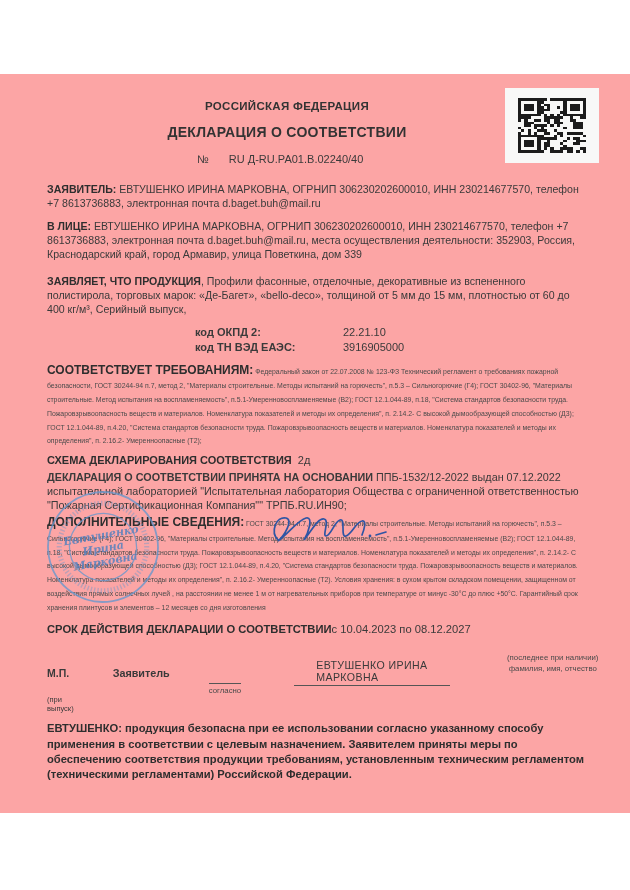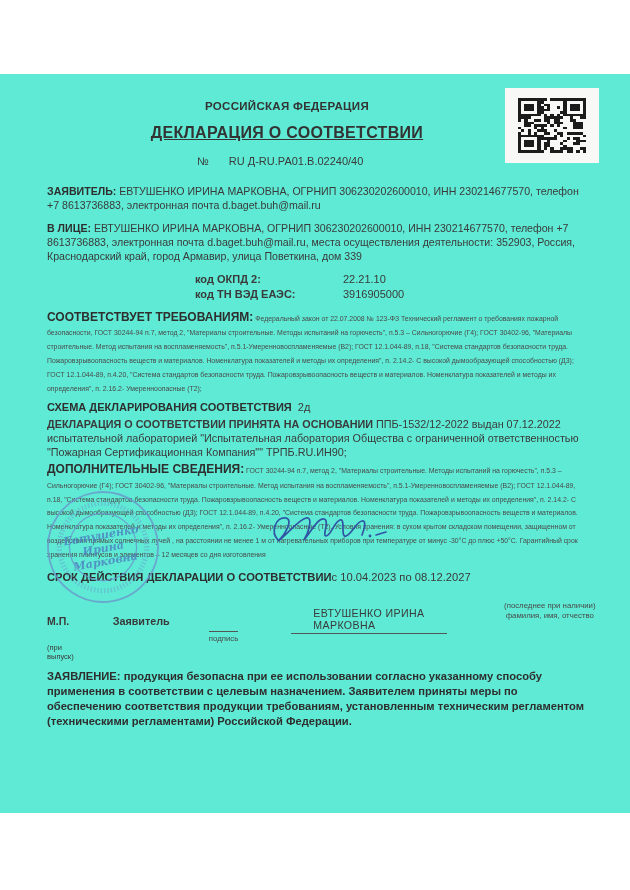"РОССИЙСКАЯ ФЕДЕРАЦИЯ" .paper { background: #5eead4 -> #fca5a5 }
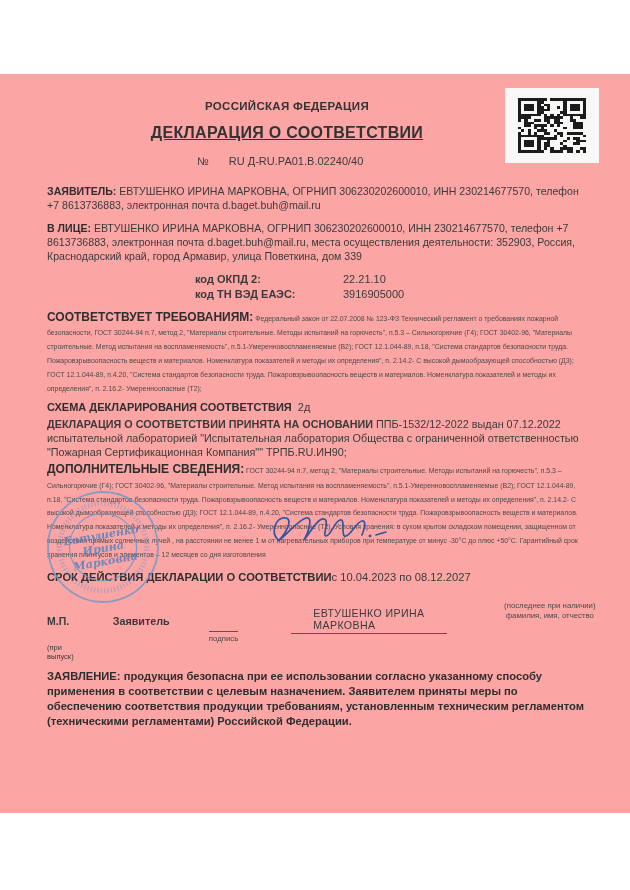"ДЕКЛАРАЦИЯ О СООТВЕТСТВИИ" .t2 { font-size: 16px -> 14px; text-decoration: underline -> none }
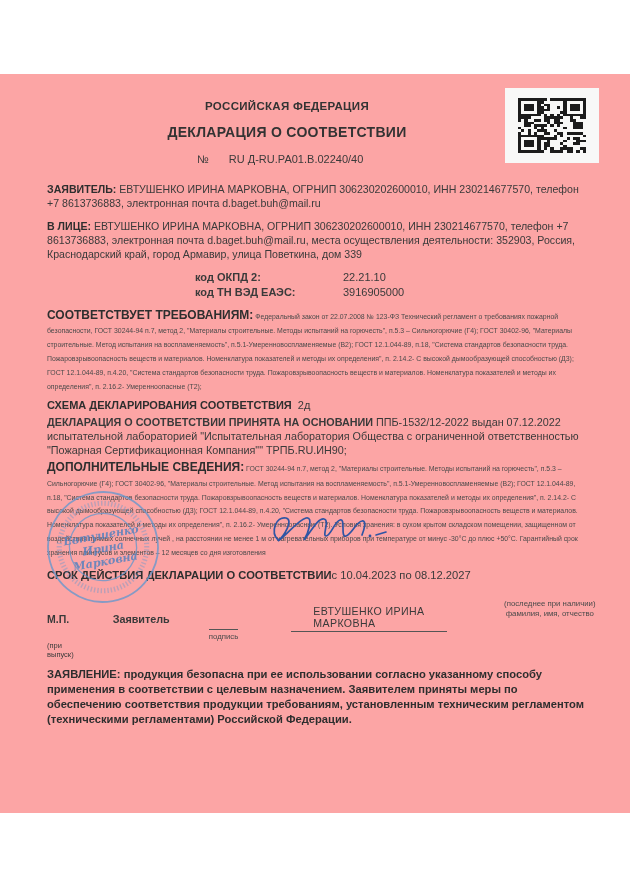"ЗАЯВЛЯЕТ, ЧТО ПРОДУКЦИЯ, Профили" p.block { html: none -> <p><b>ЗАЯВЛЯЕТ, ЧТО ПРОДУКЦИЯ</b><span>, Профили фасонные, отделочные, декоративные из вспененного полистирола, торговых марок: «Де-Багет», «bello-deco», толщиной от 5 мм до 15 мм, плотностью от 60 до 400 кг/м³, Серийный выпуск,</span></p> }
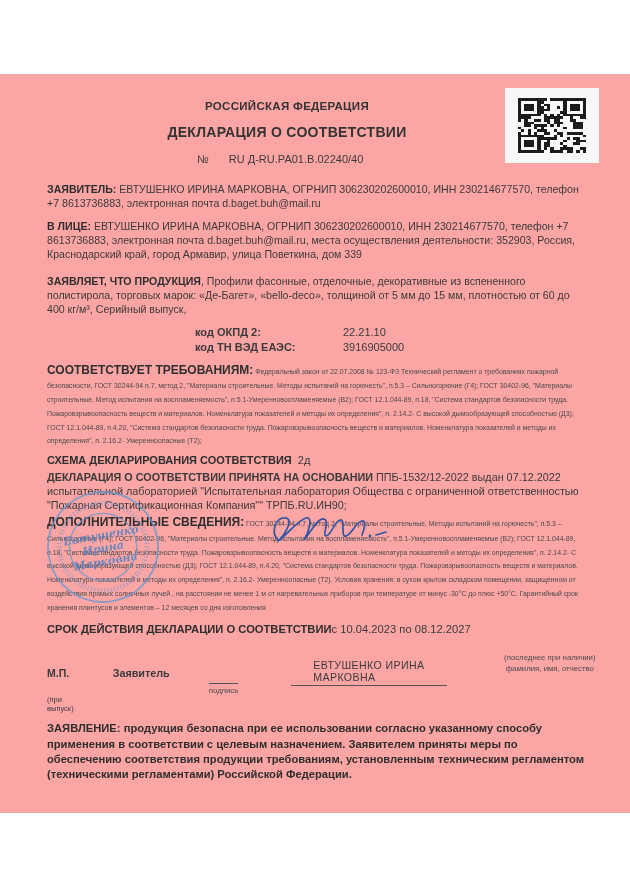"подпись" div.sign-caption { text: подпись -> согласно }
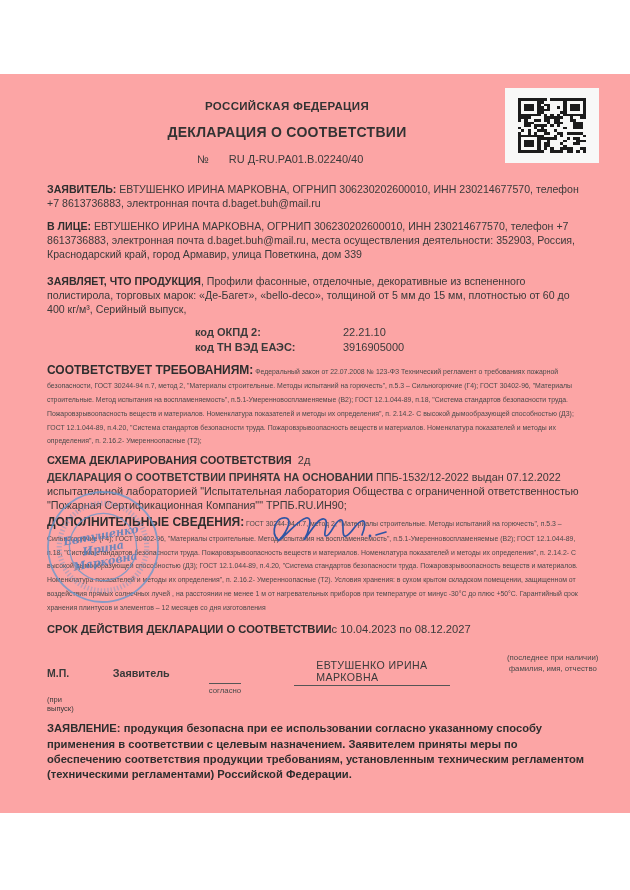"ЗАЯВЛЕНИЕ:" span { text: ЗАЯВЛЕНИЕ -> ЕВТУШЕНКО }
